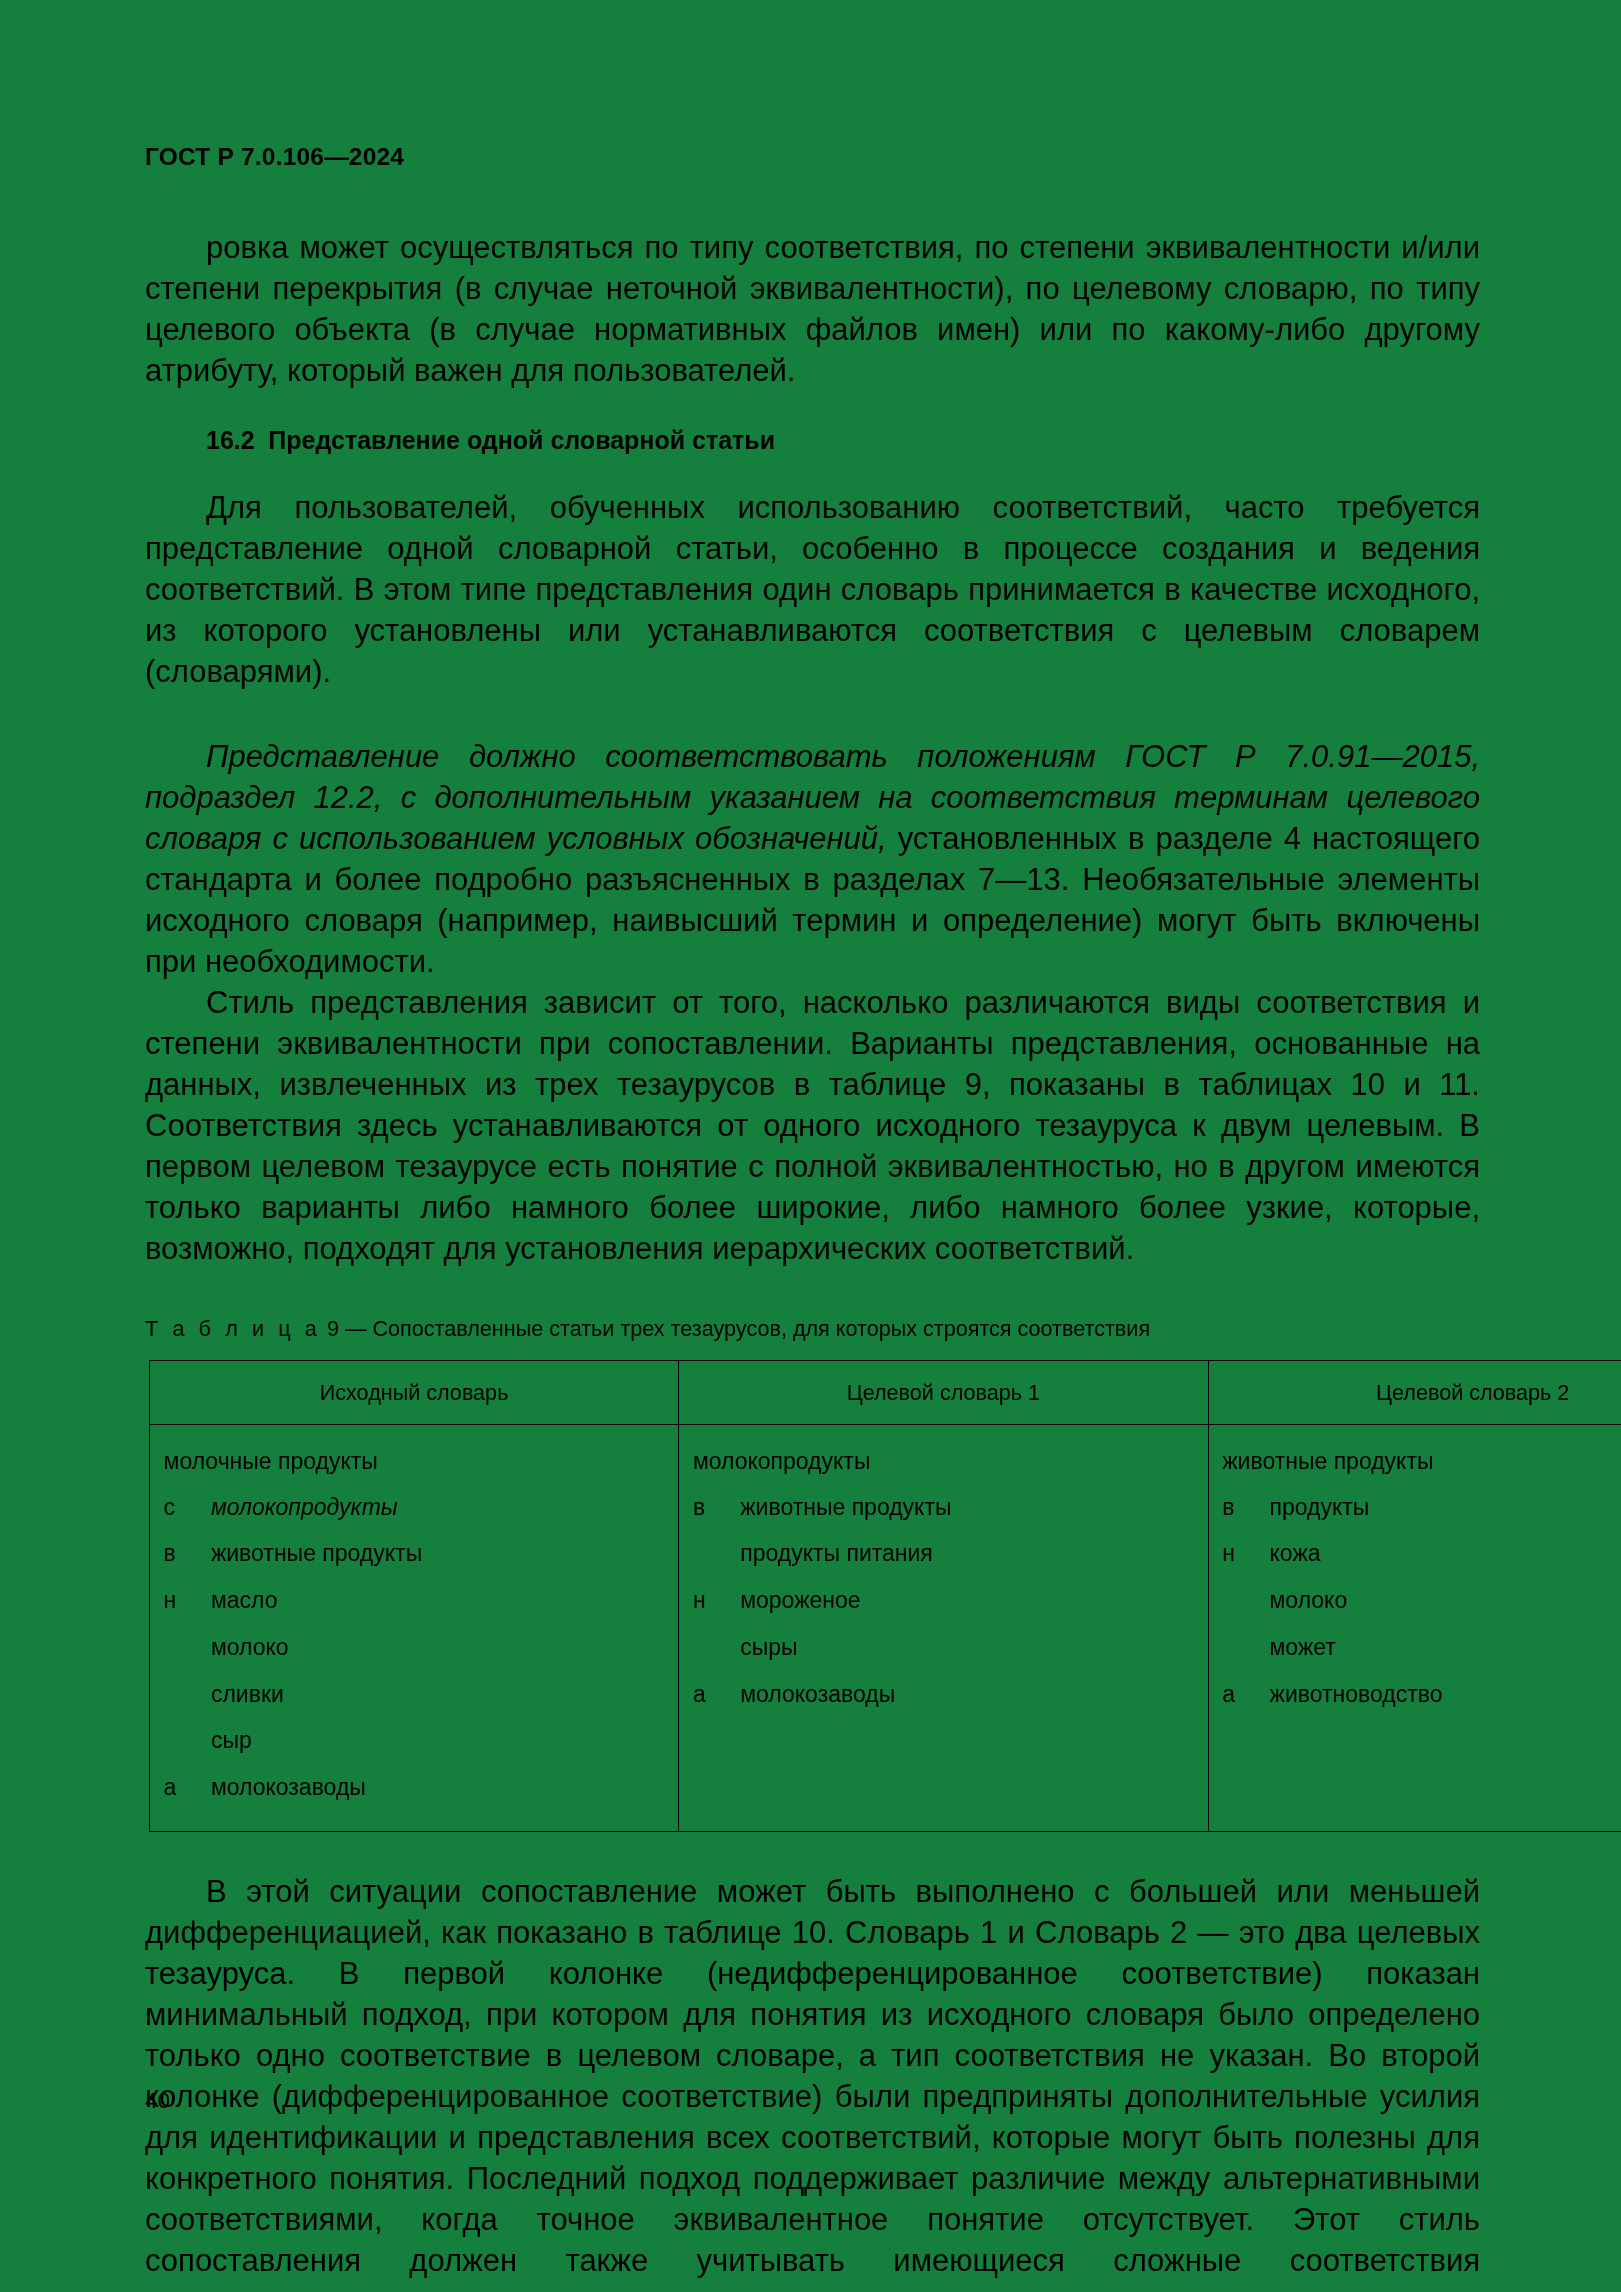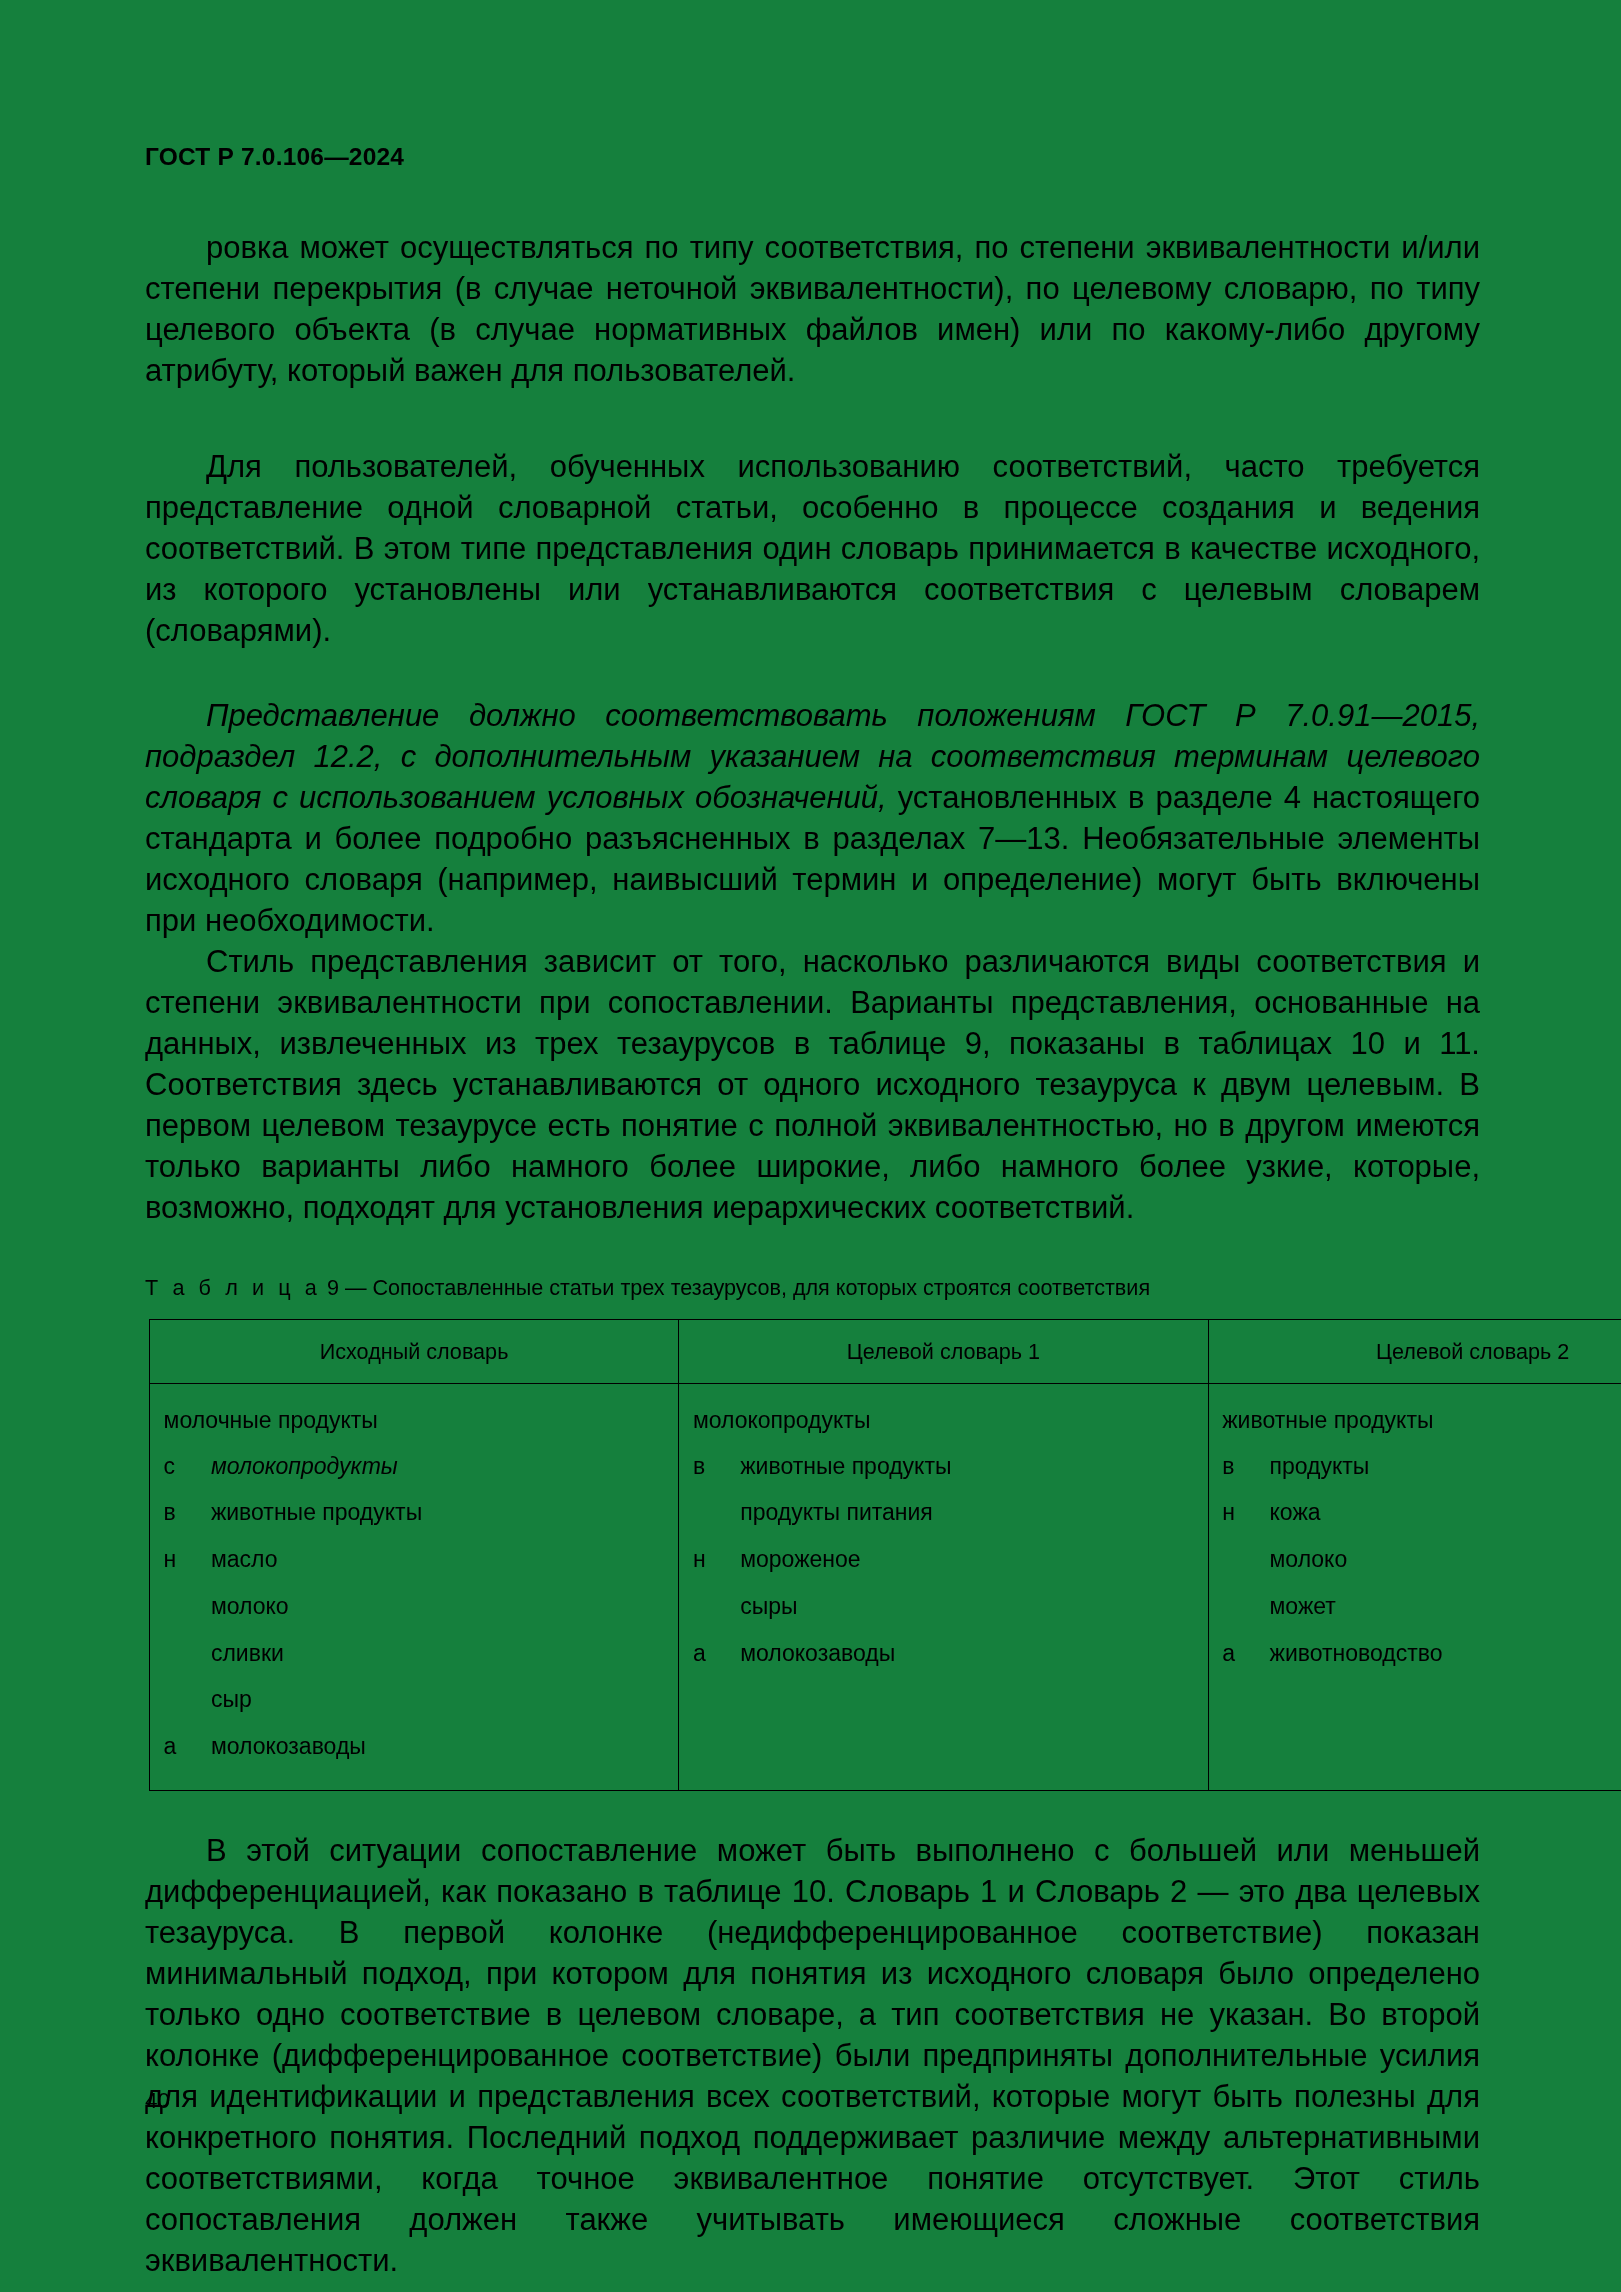"16.2 Представление одной словарной" h3.section-heading { html: none -> <h3> <span>16.2</span><span>Представление одной словарной статьи</span> </h3> }
